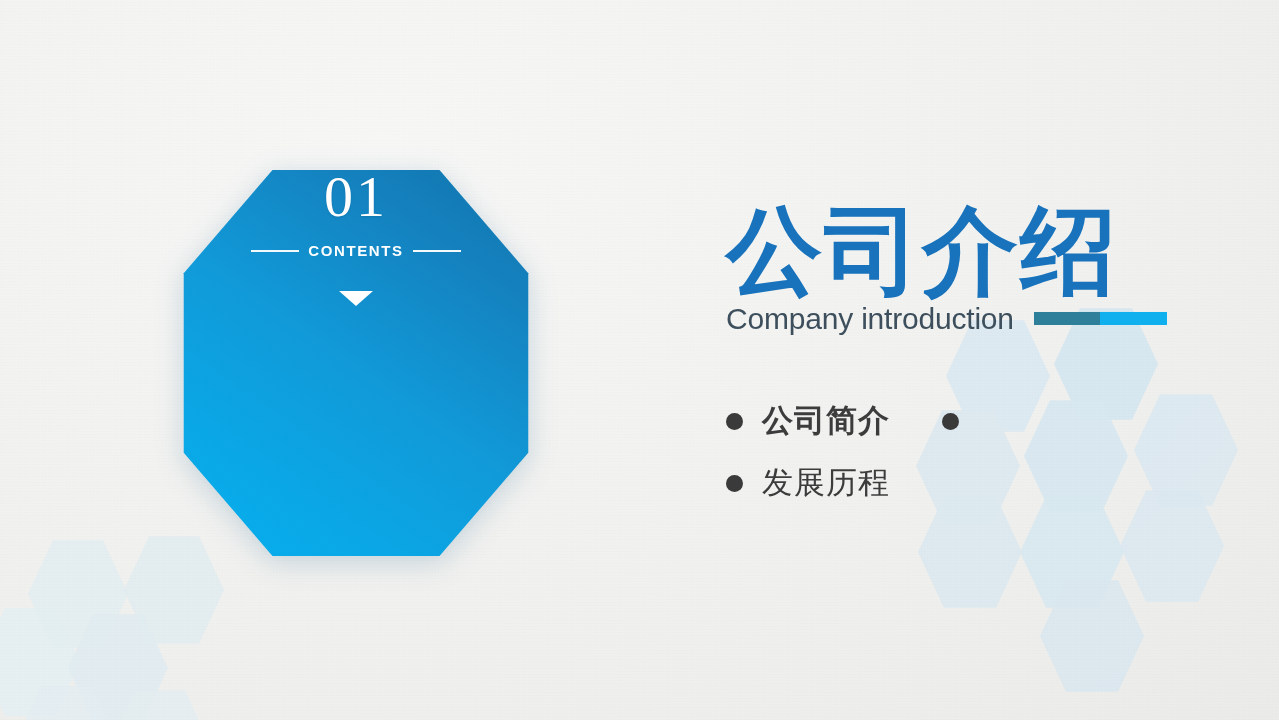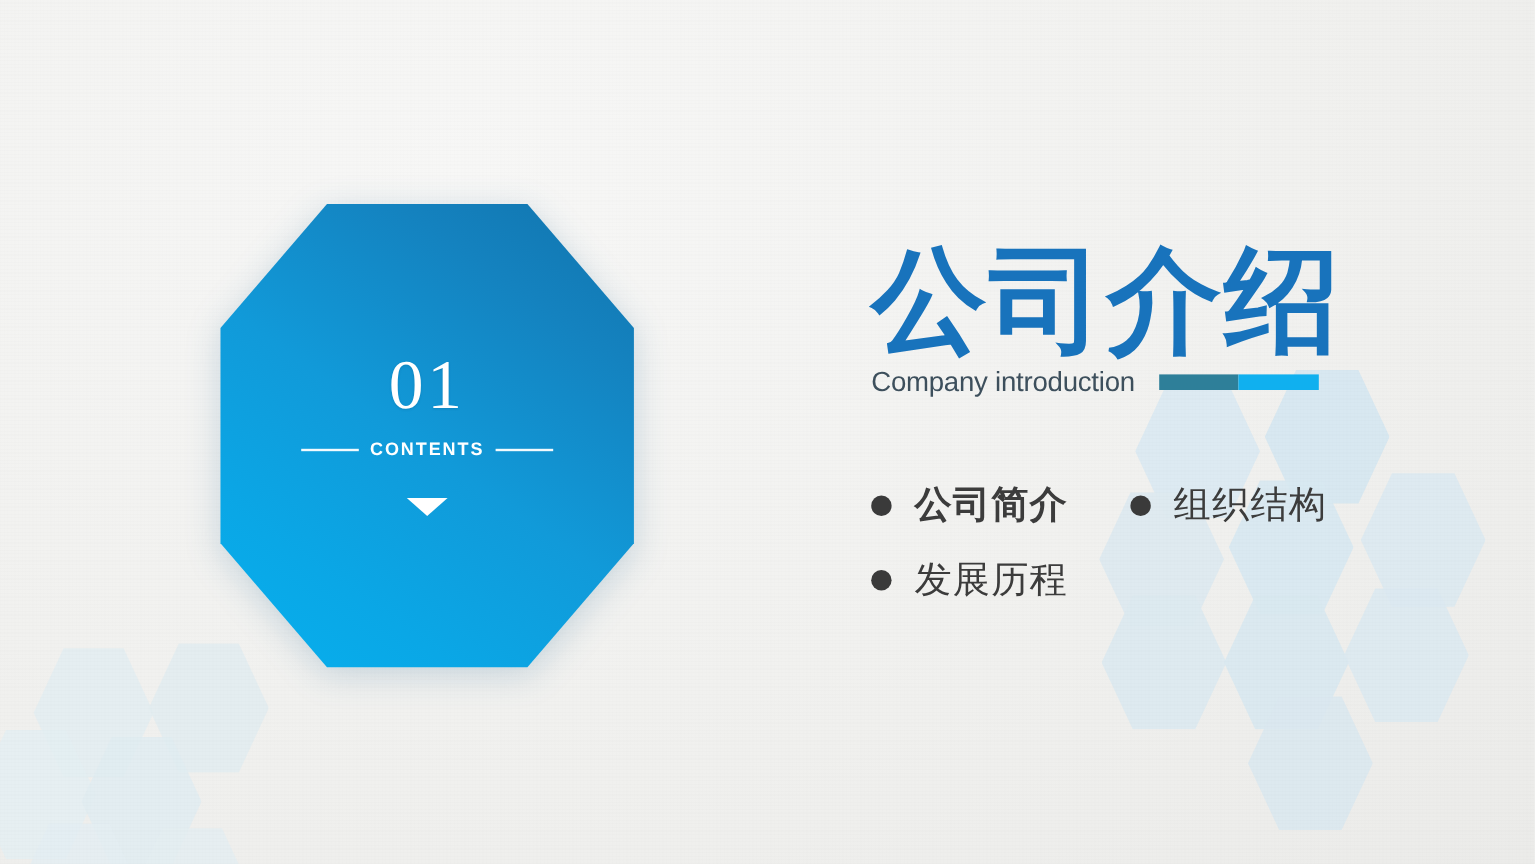"01" #hex-content { justify-content: center -> flex-start }
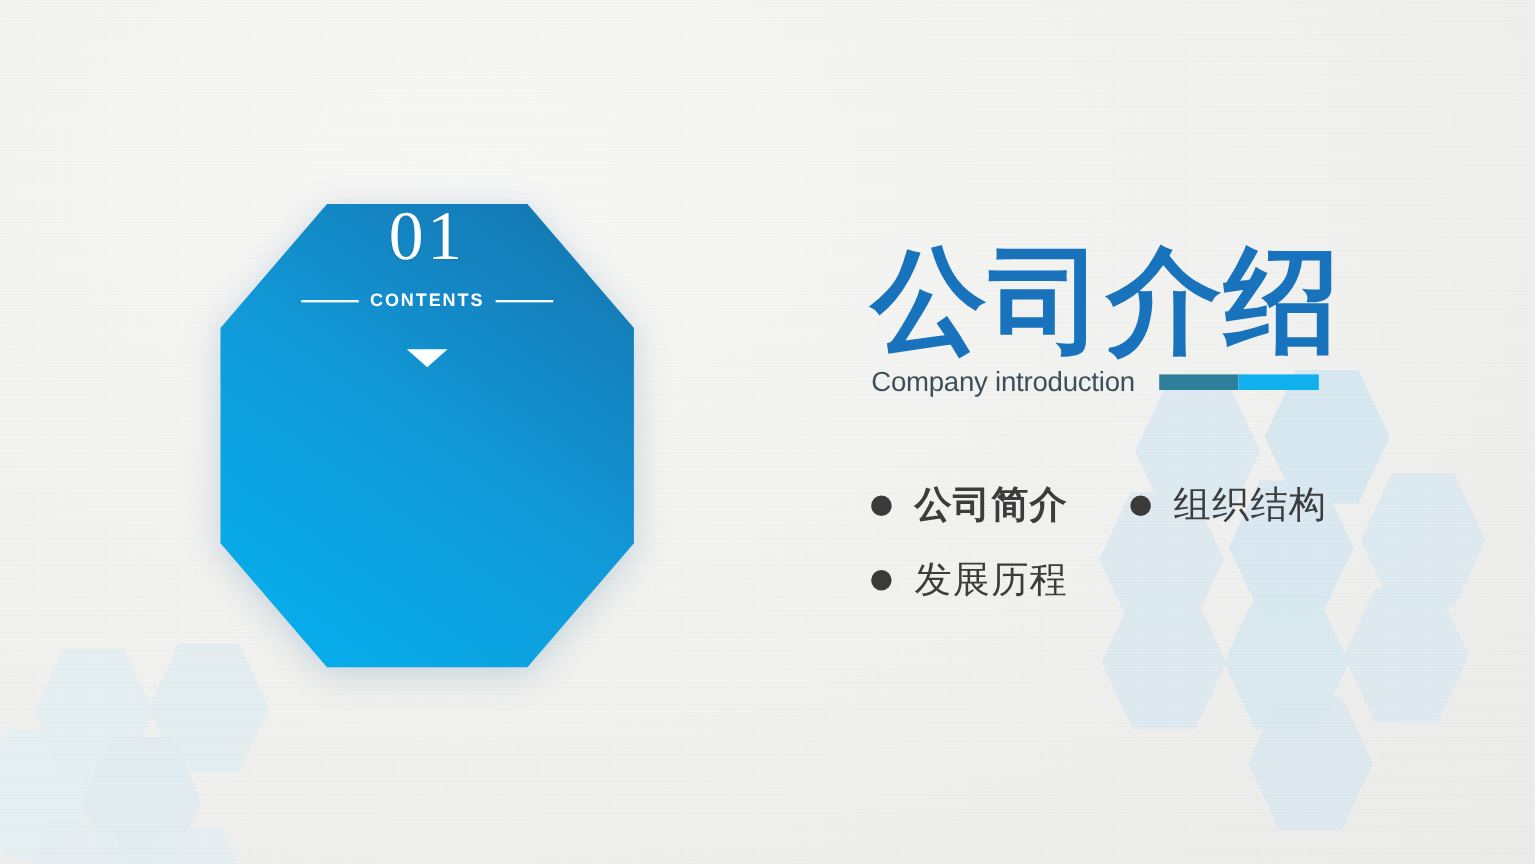"Company introduction" #subtitle-en { font-size: 23px -> 30px }
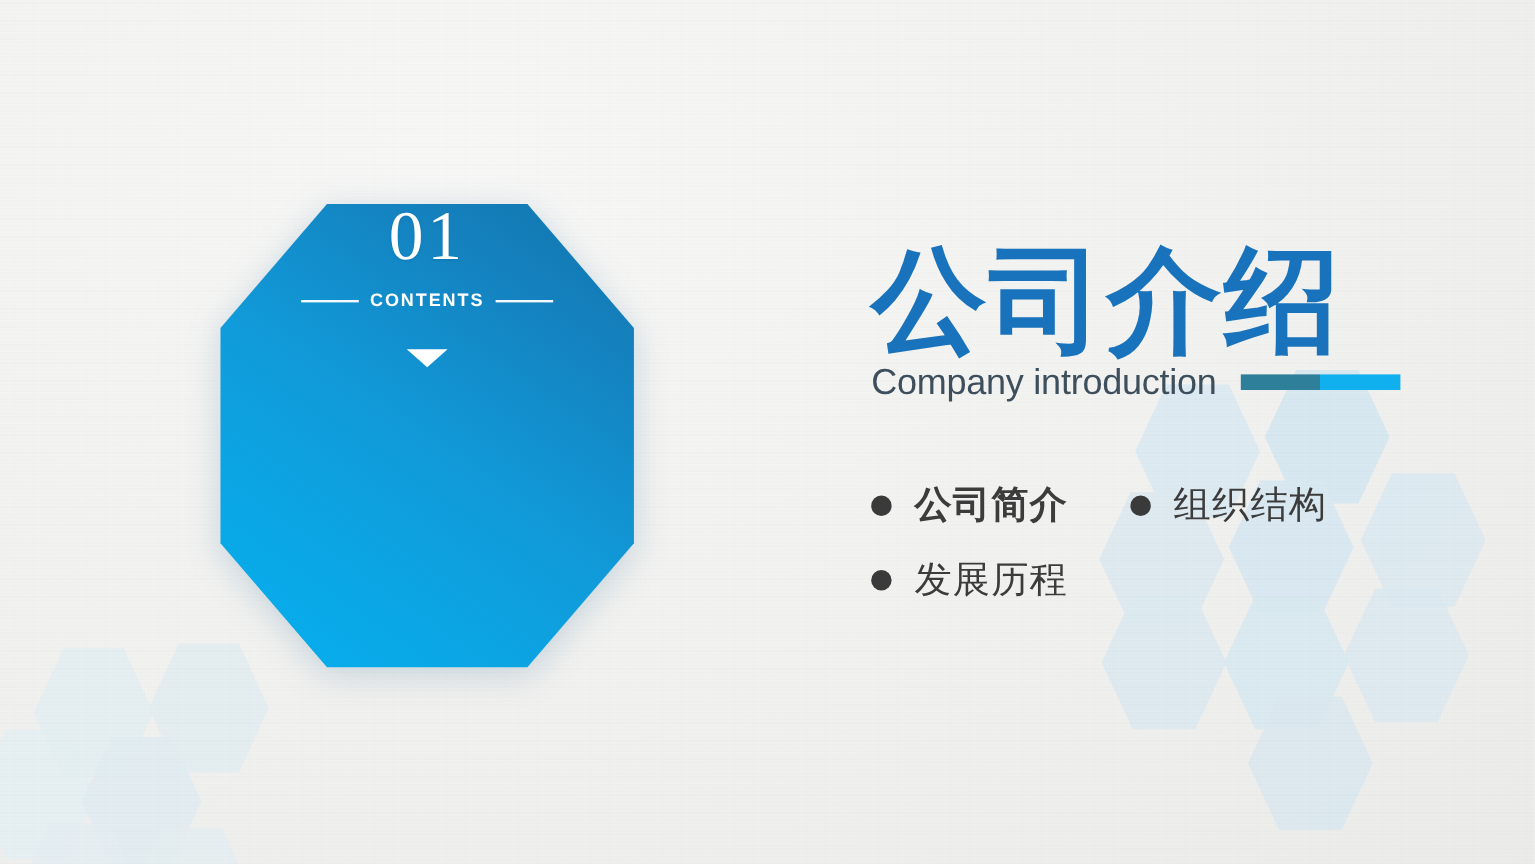"组织结构" span.bullet-text { html: <span>组织结构</span> -> none }
